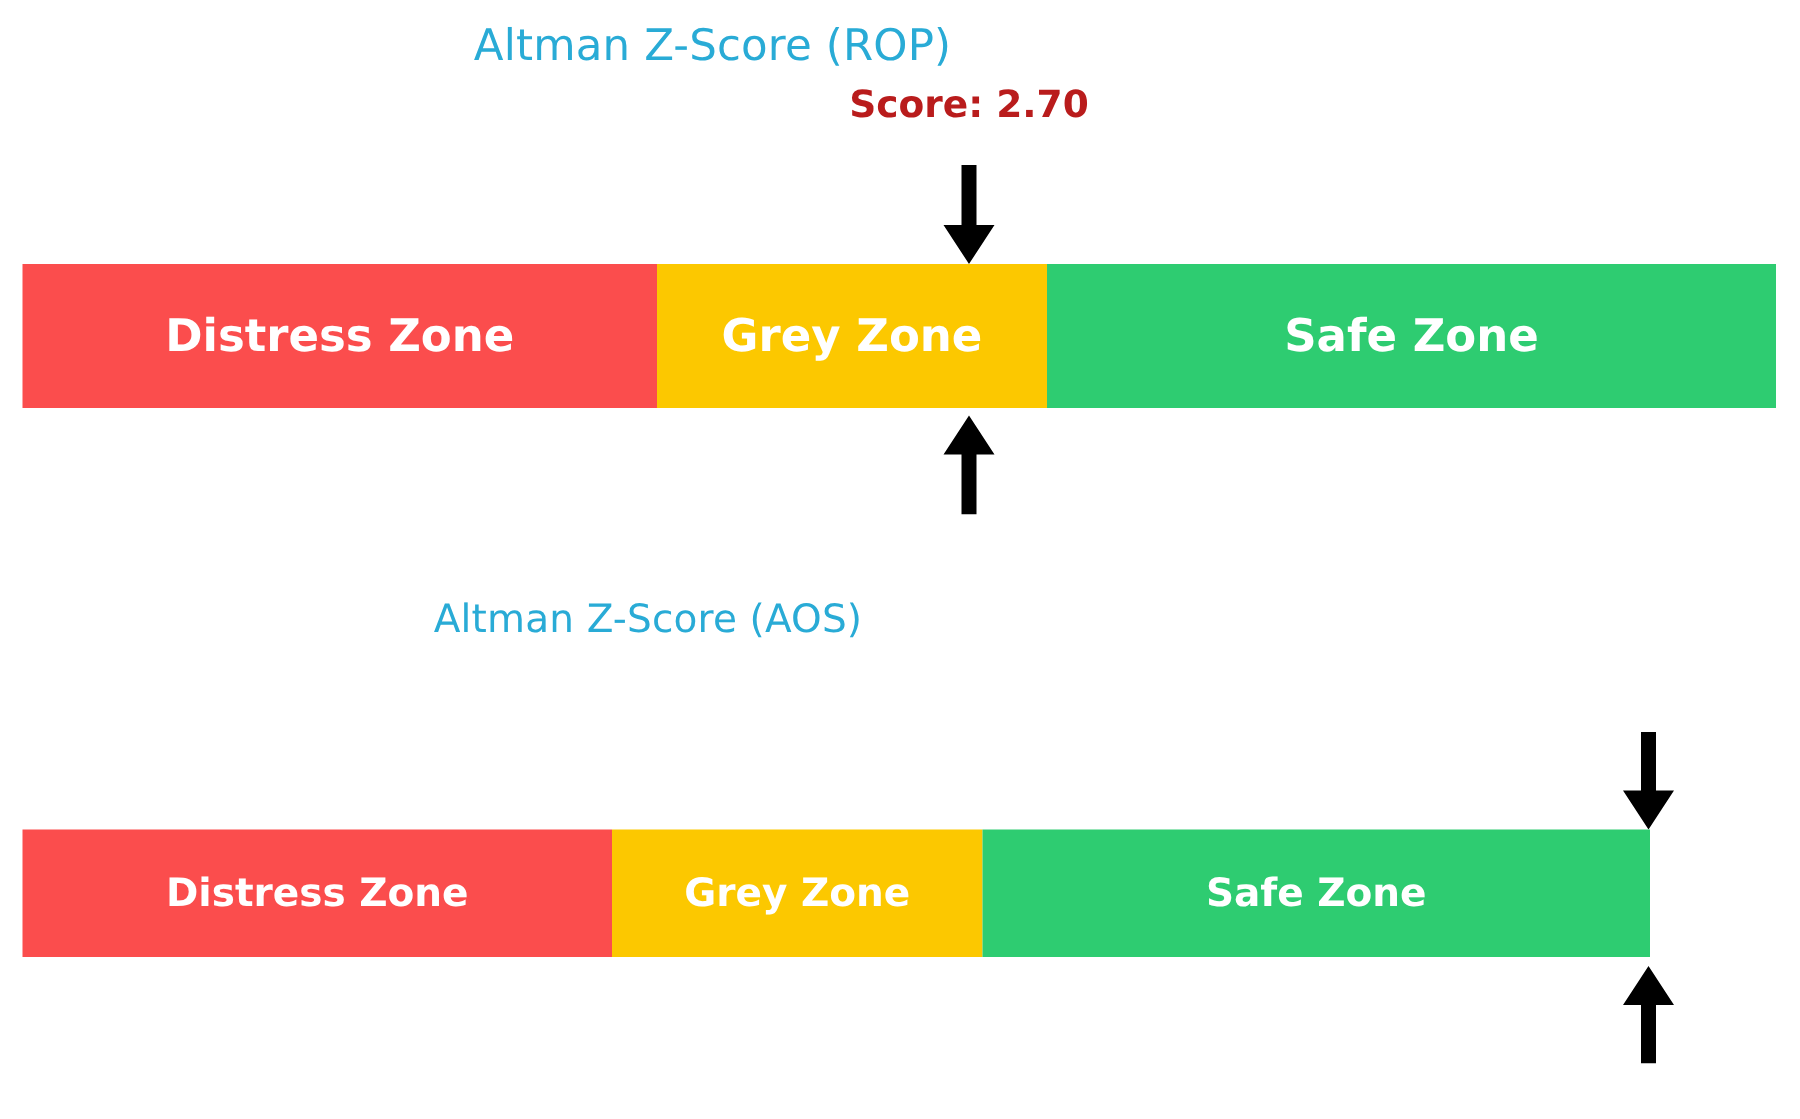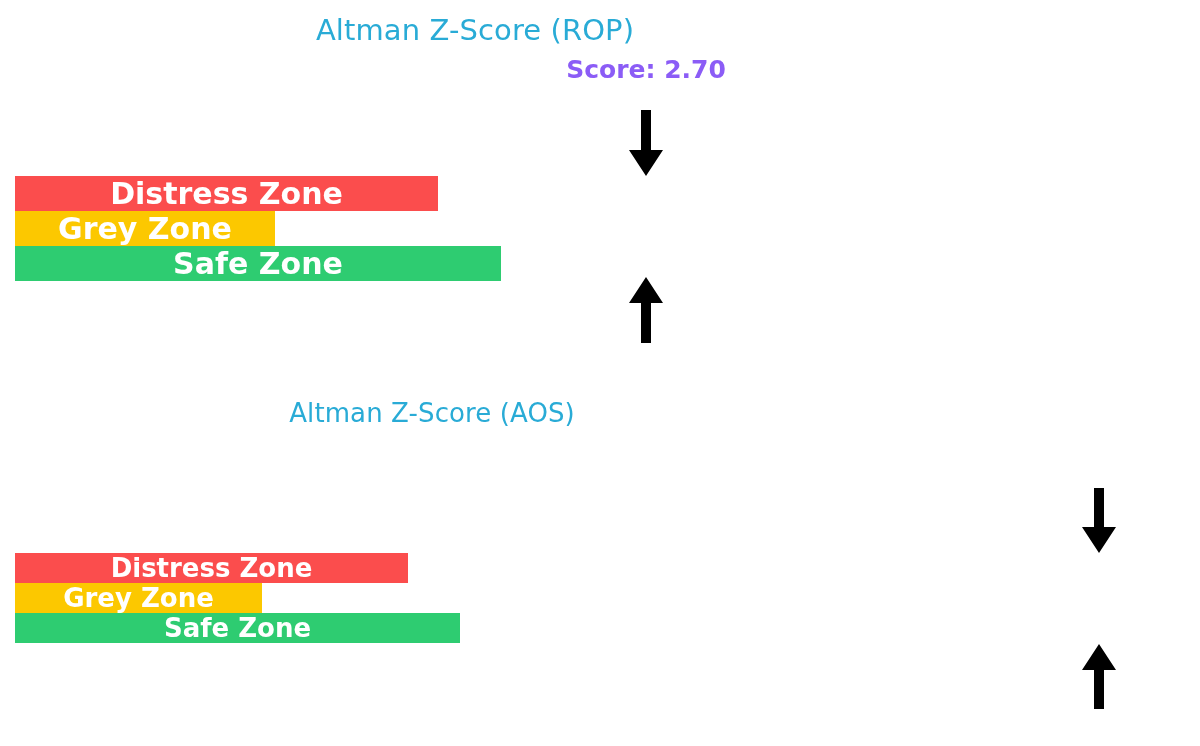"Score: 2.70" .score-label { color: #8b5cf6 -> #b91c1c }
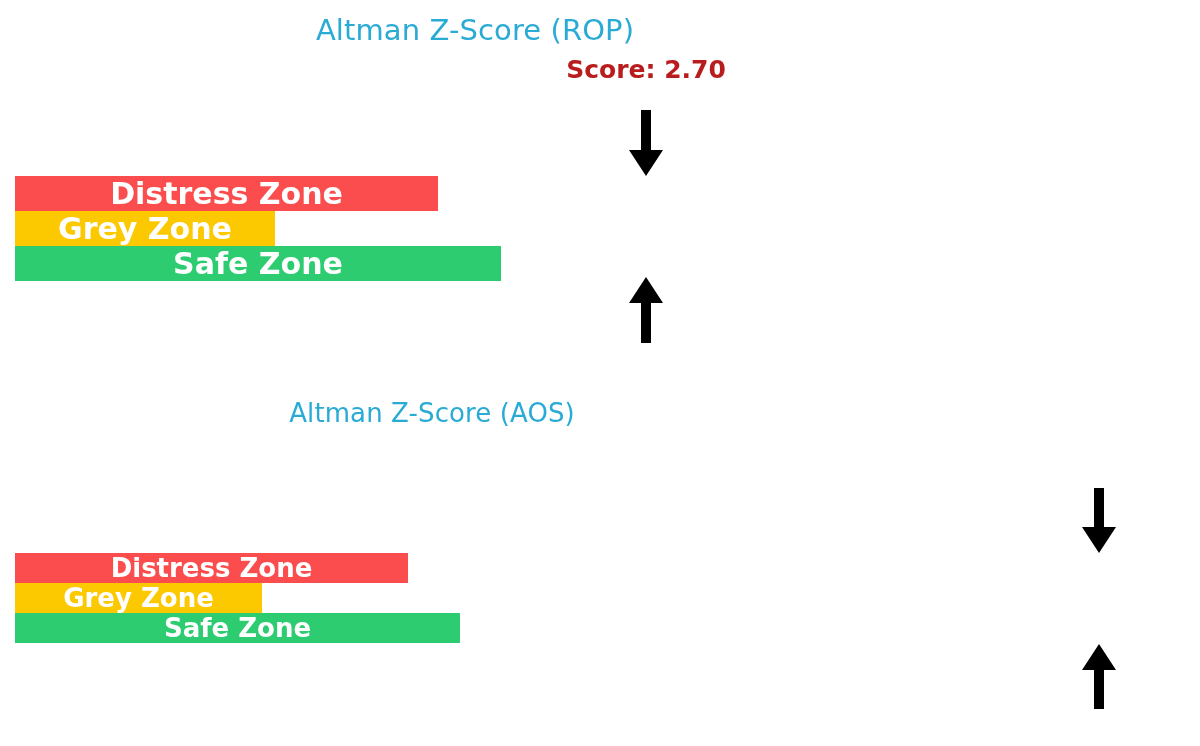"Distress Zone" .zone-bar { flex-direction: column -> row }
